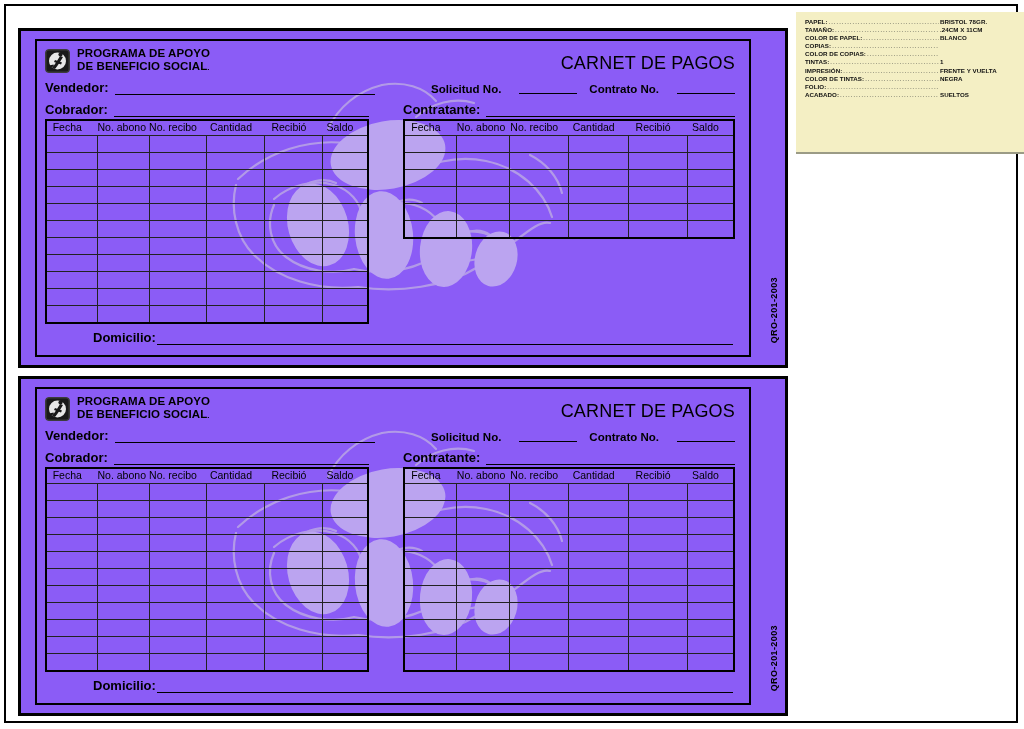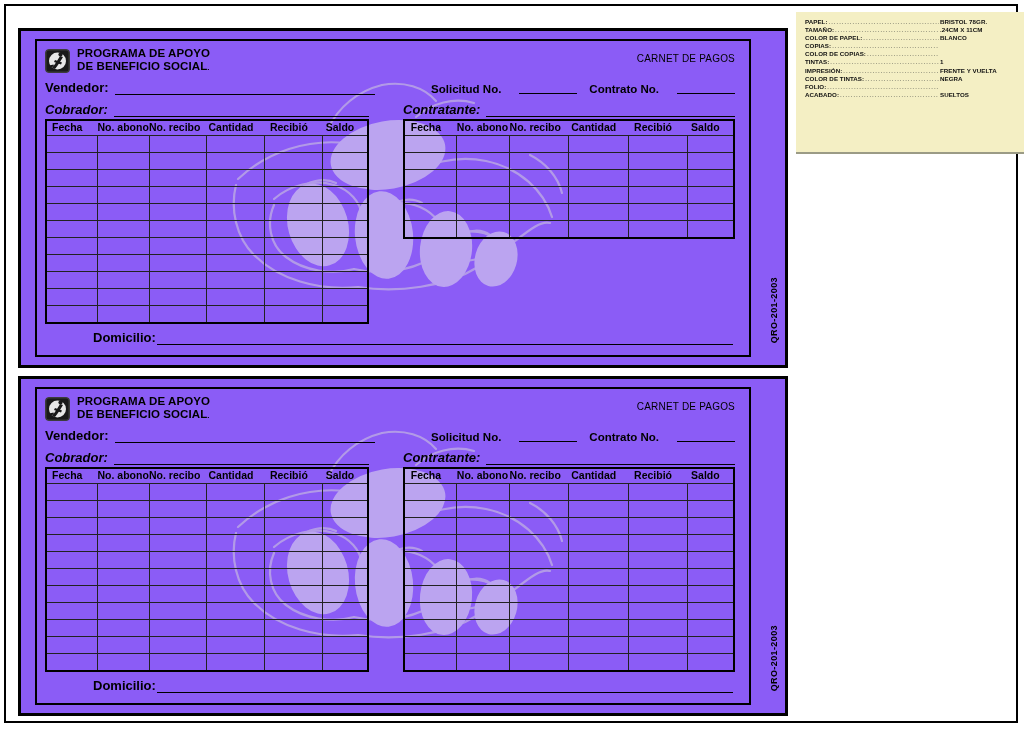"CARNET DE PAGOS" .carnet-title { font-size: 10px -> 18px }
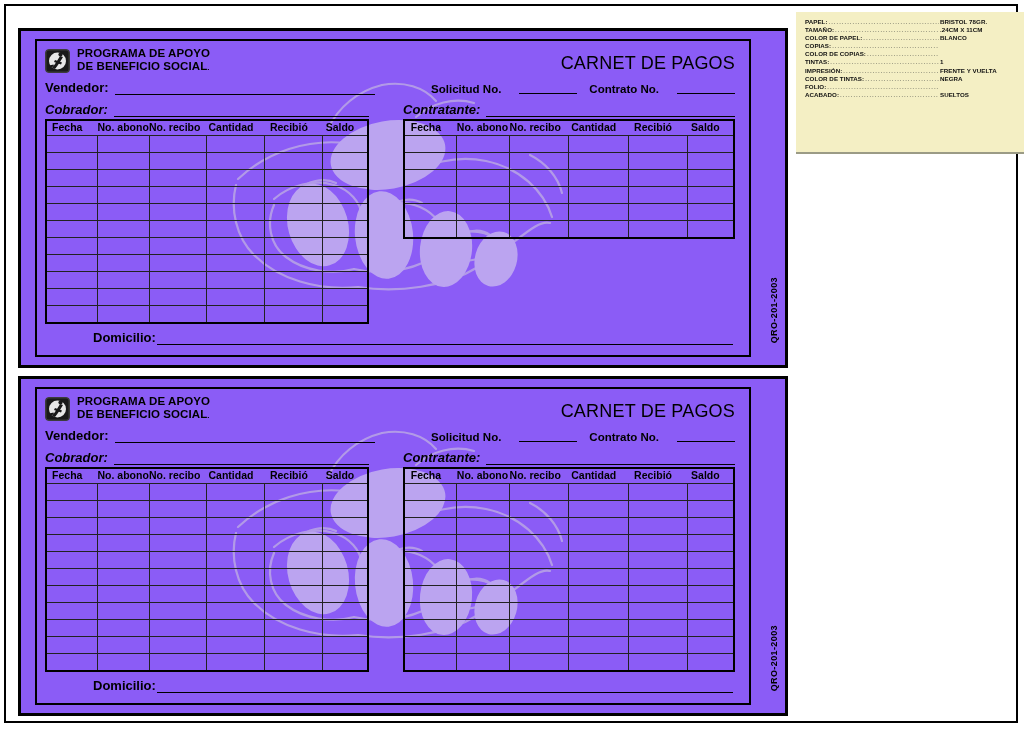"Cobrador:" .row-two { font-style: italic -> none }
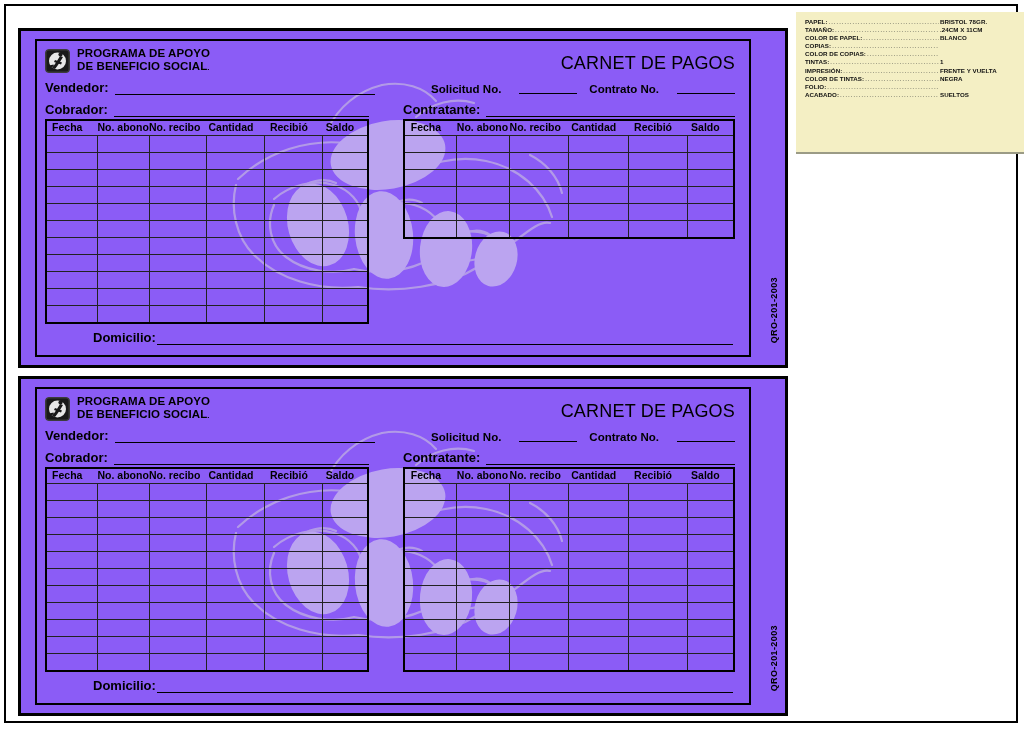"Fecha" table.pay th { font-weight: bold -> normal }
